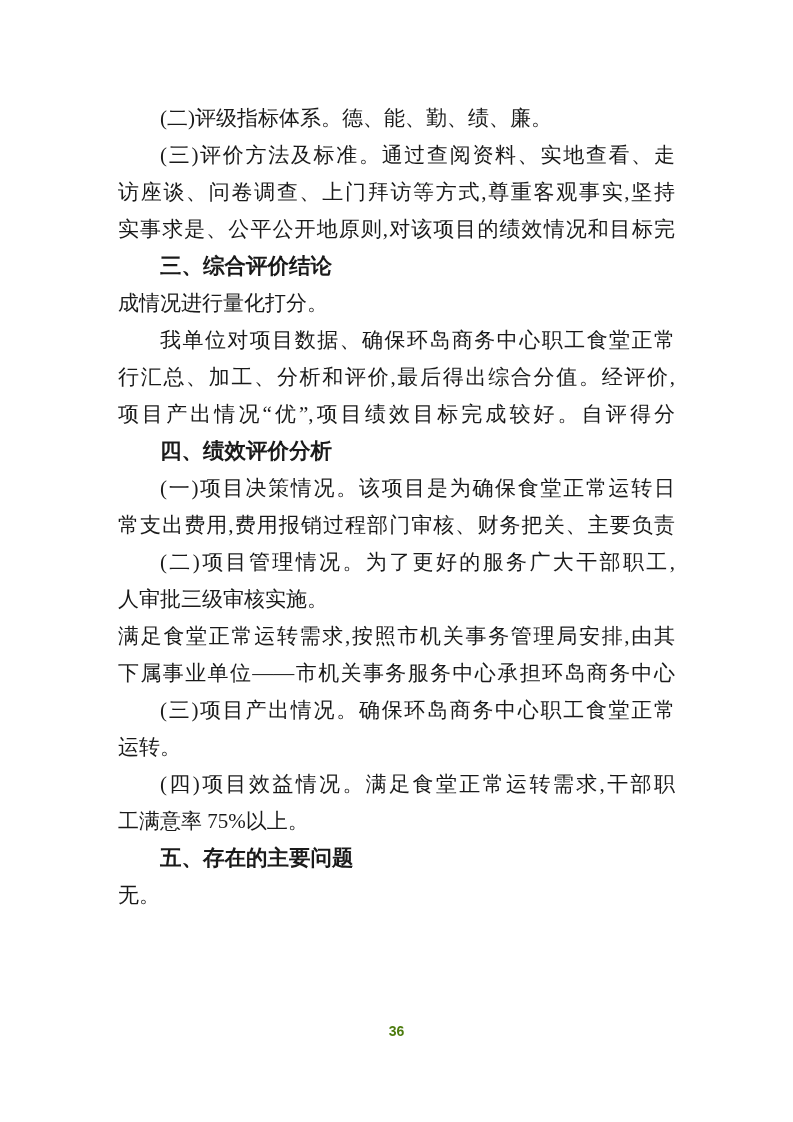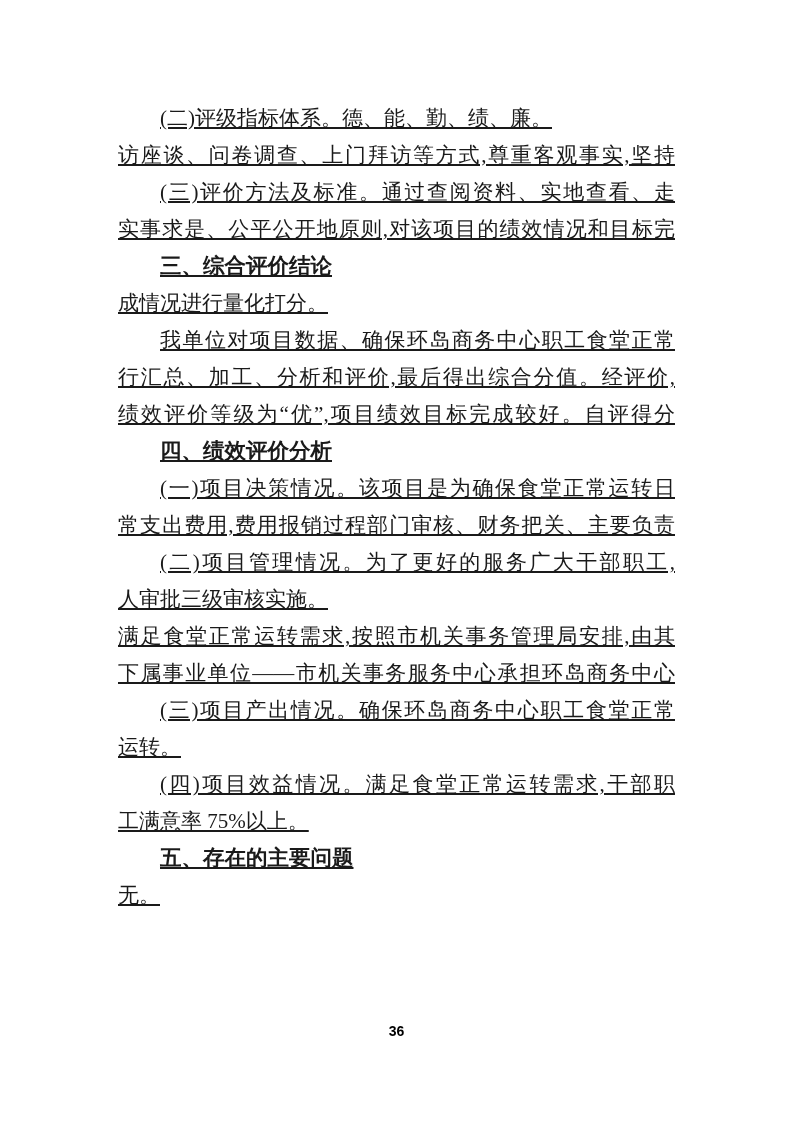"(二)评级指标体系。德、能、勤、绩、廉。" .content { text-decoration: underline -> none }
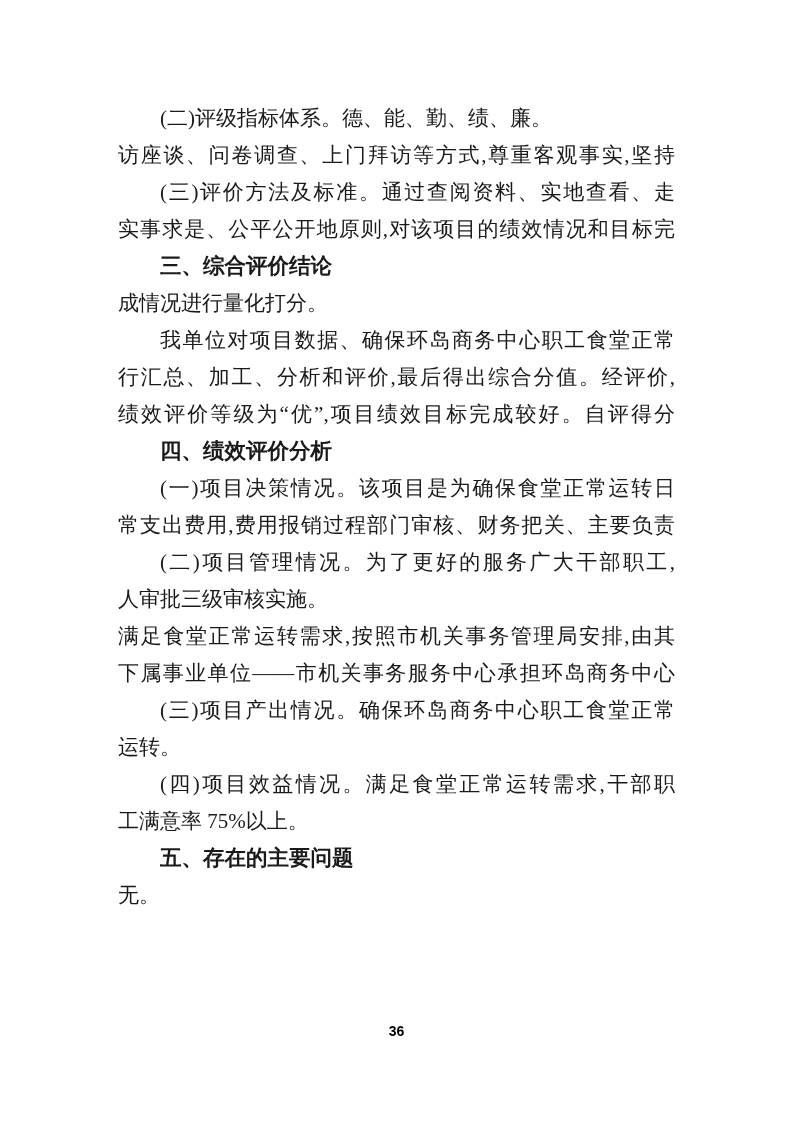"访座谈、问卷调查、上门拜访等方式,尊重客观事实,坚持" div.line { order: before "(三)评价方法及标准。通过查阅资料、实地查看、走" -> after "(三)评价方法及标准。通过查阅资料、实地查看、走" }
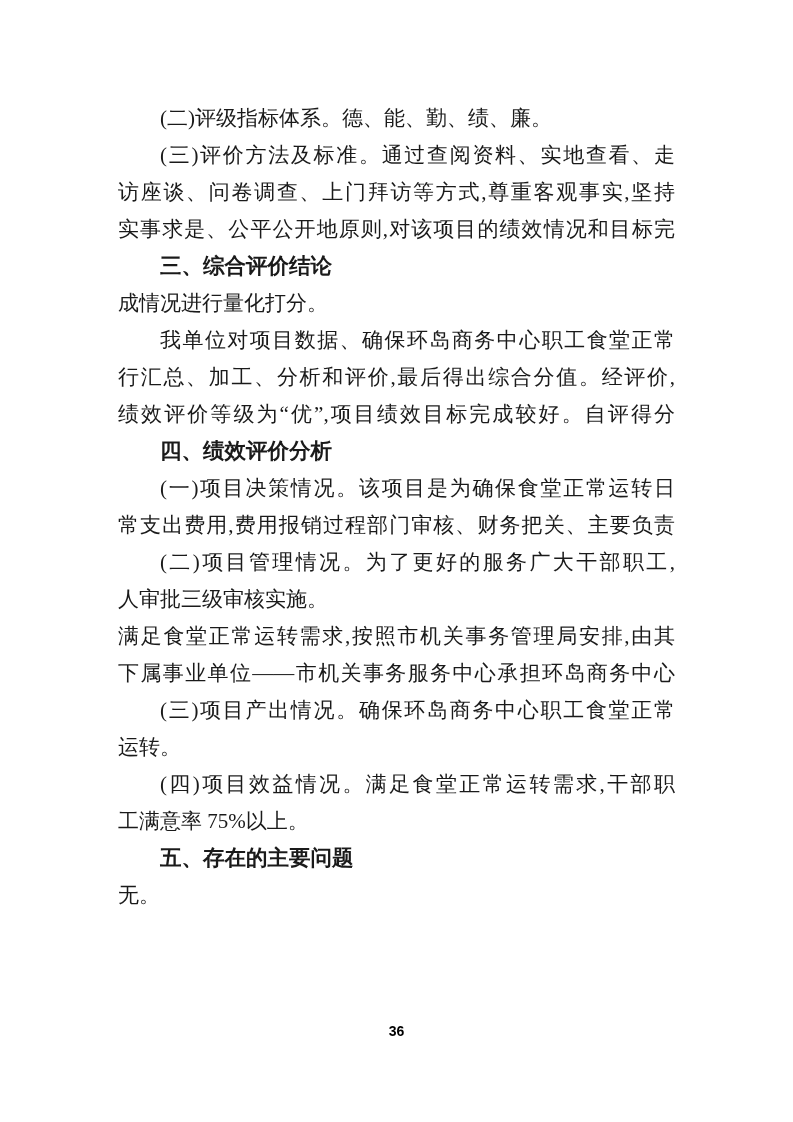"绩效评价等级为“优”,项目绩效目标完成较好。自评得分" div.line { text: 绩效评价等级为 -> 项目产出情况 }
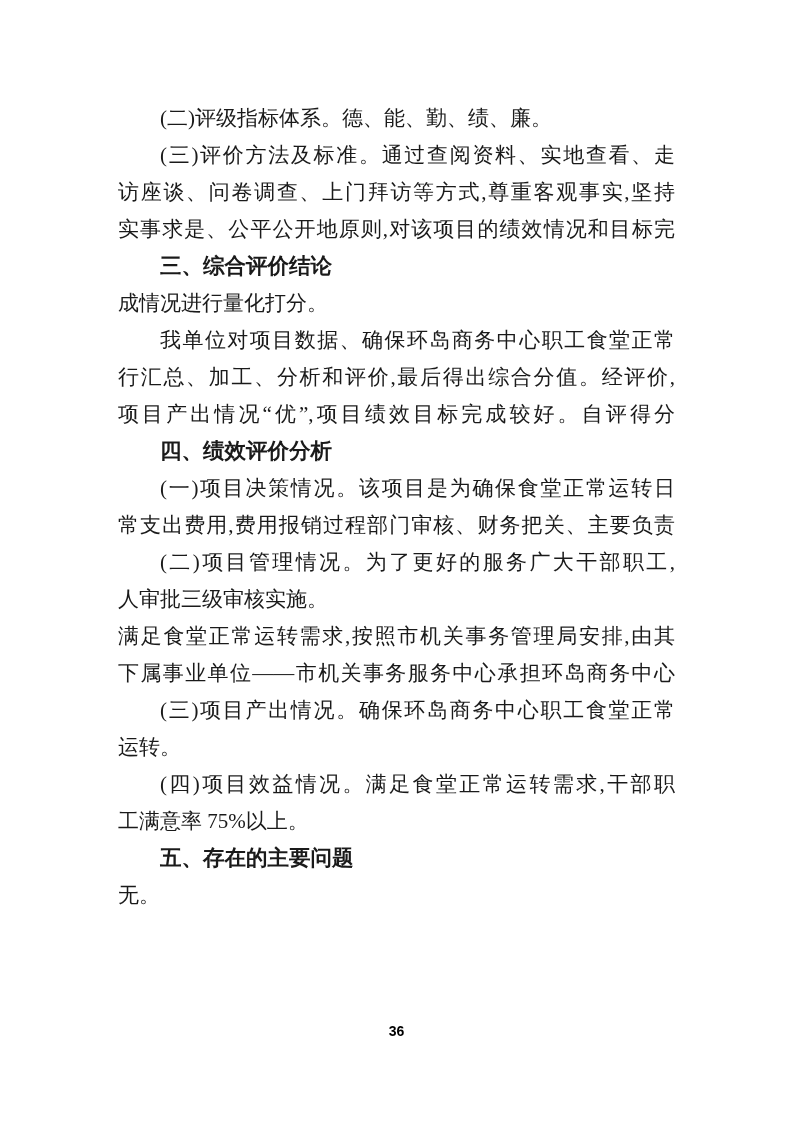"36" .page-number { color: #000000 -> #4d7c0f }
